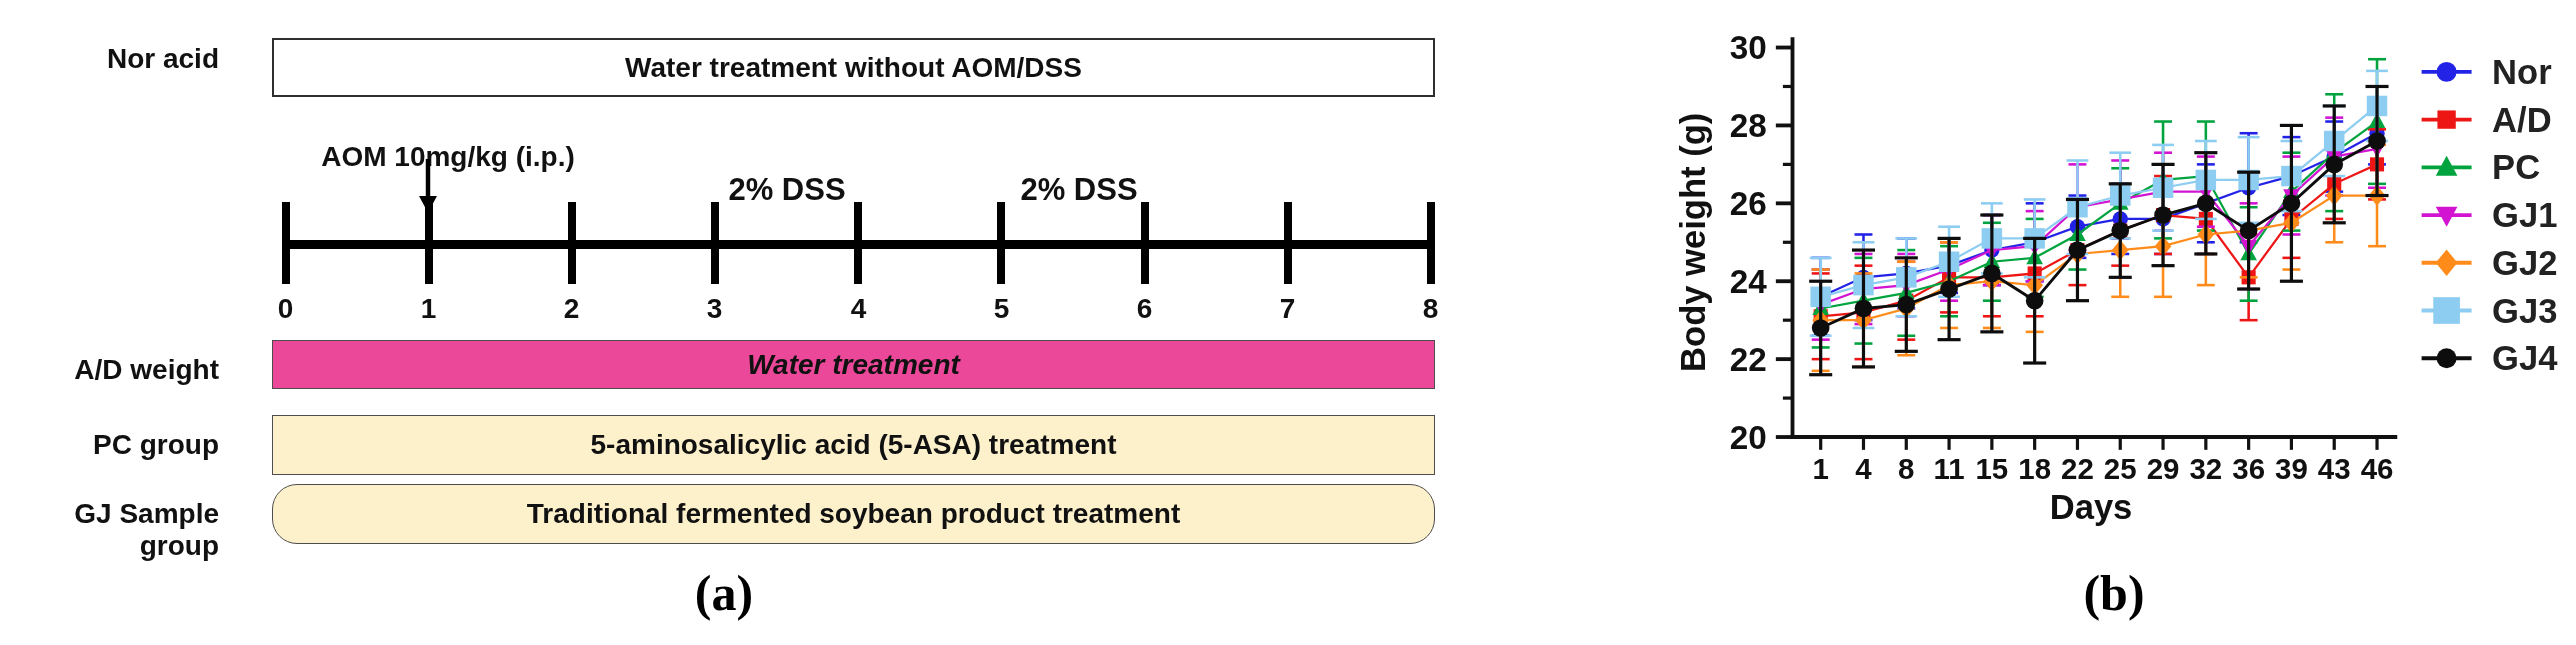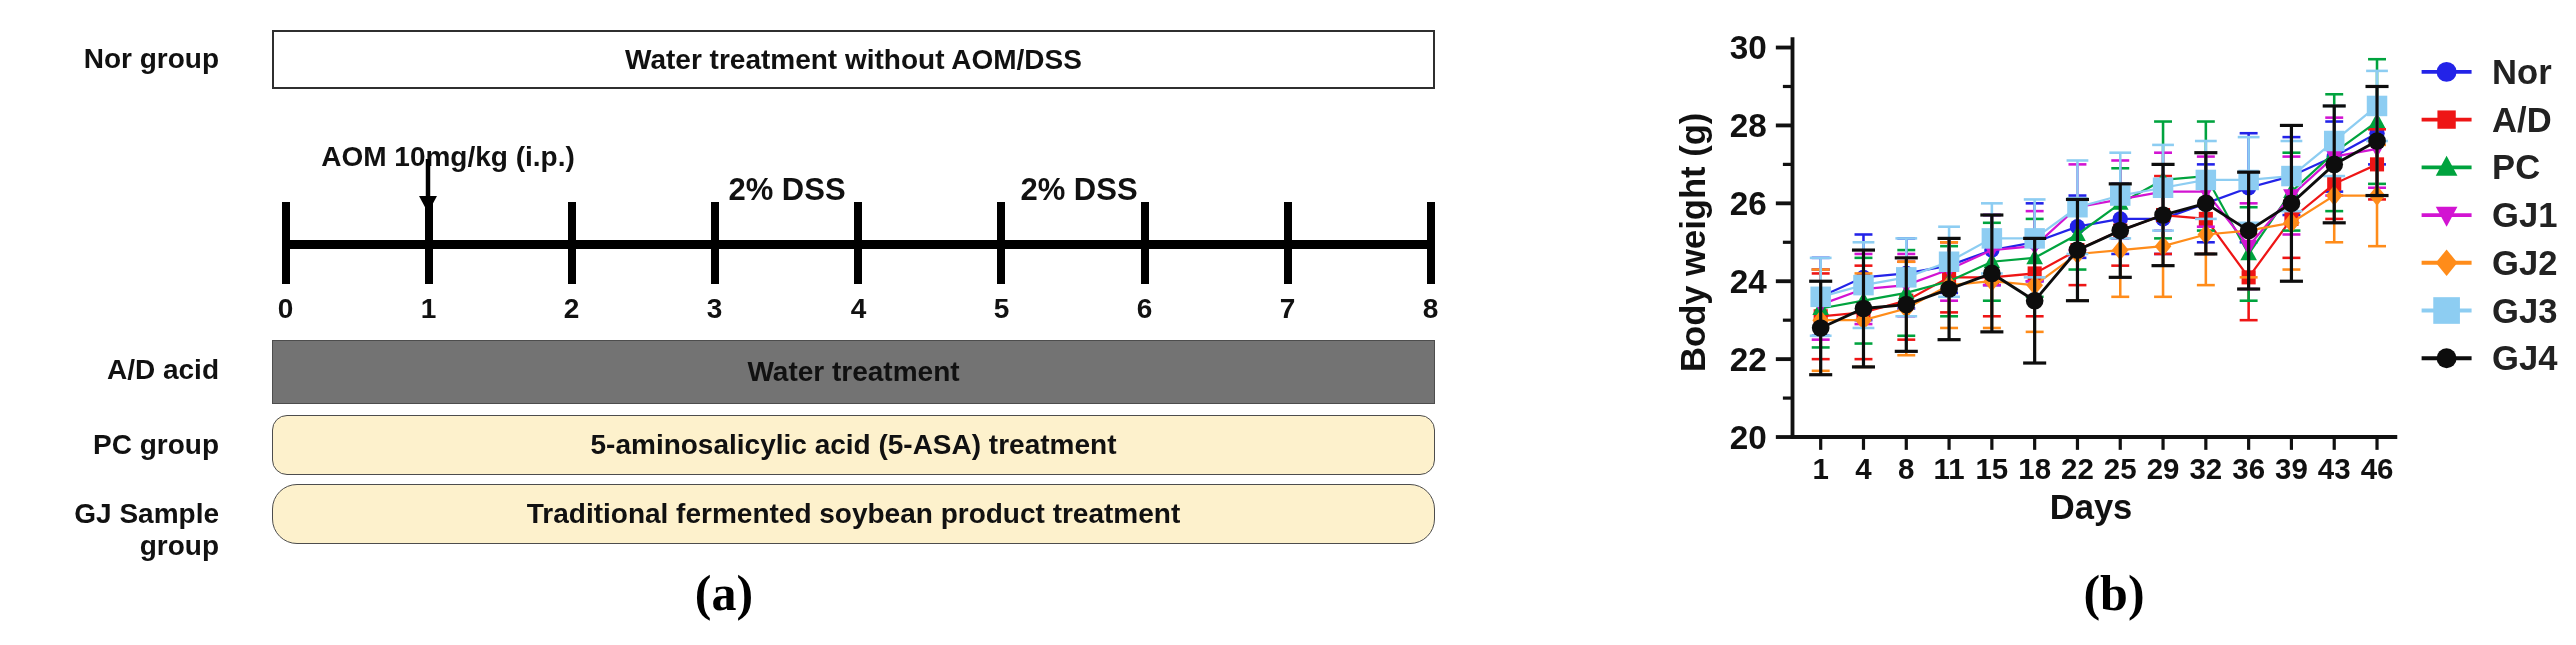"Nor group" div.abs { text: group -> acid }
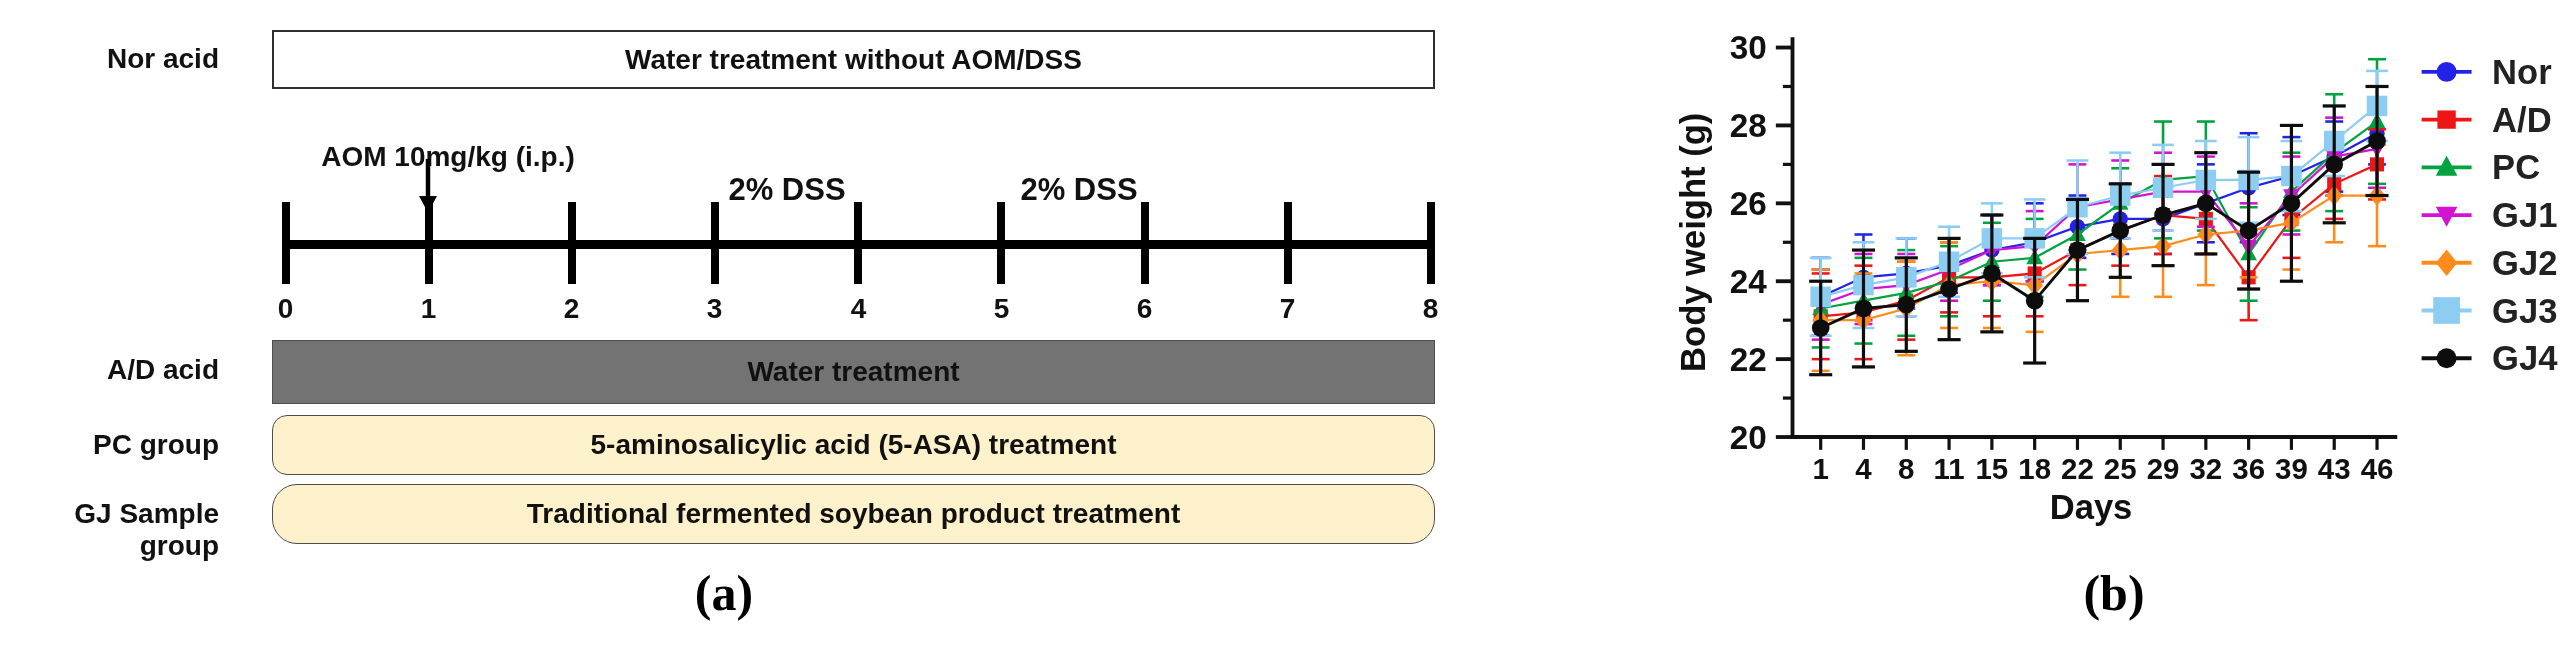"Water treatment without AOM/DSS" .box-white { margin-top: none -> 8px }
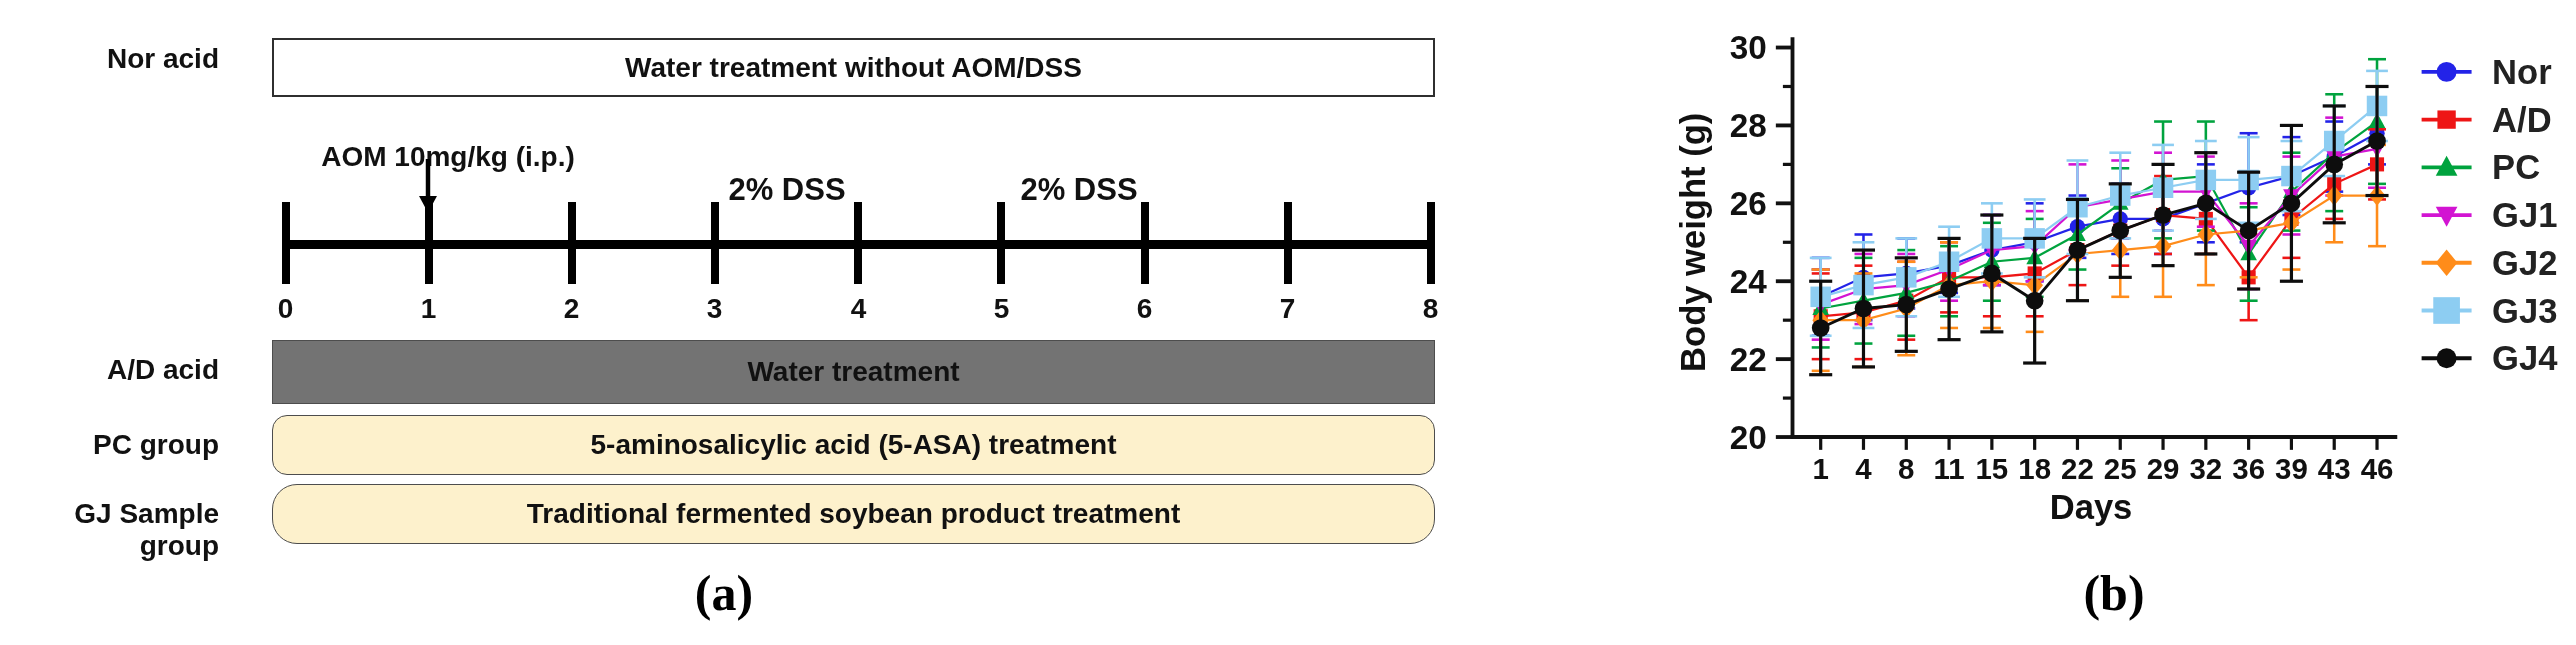"A/D acid" div.abs { text: acid -> weight }
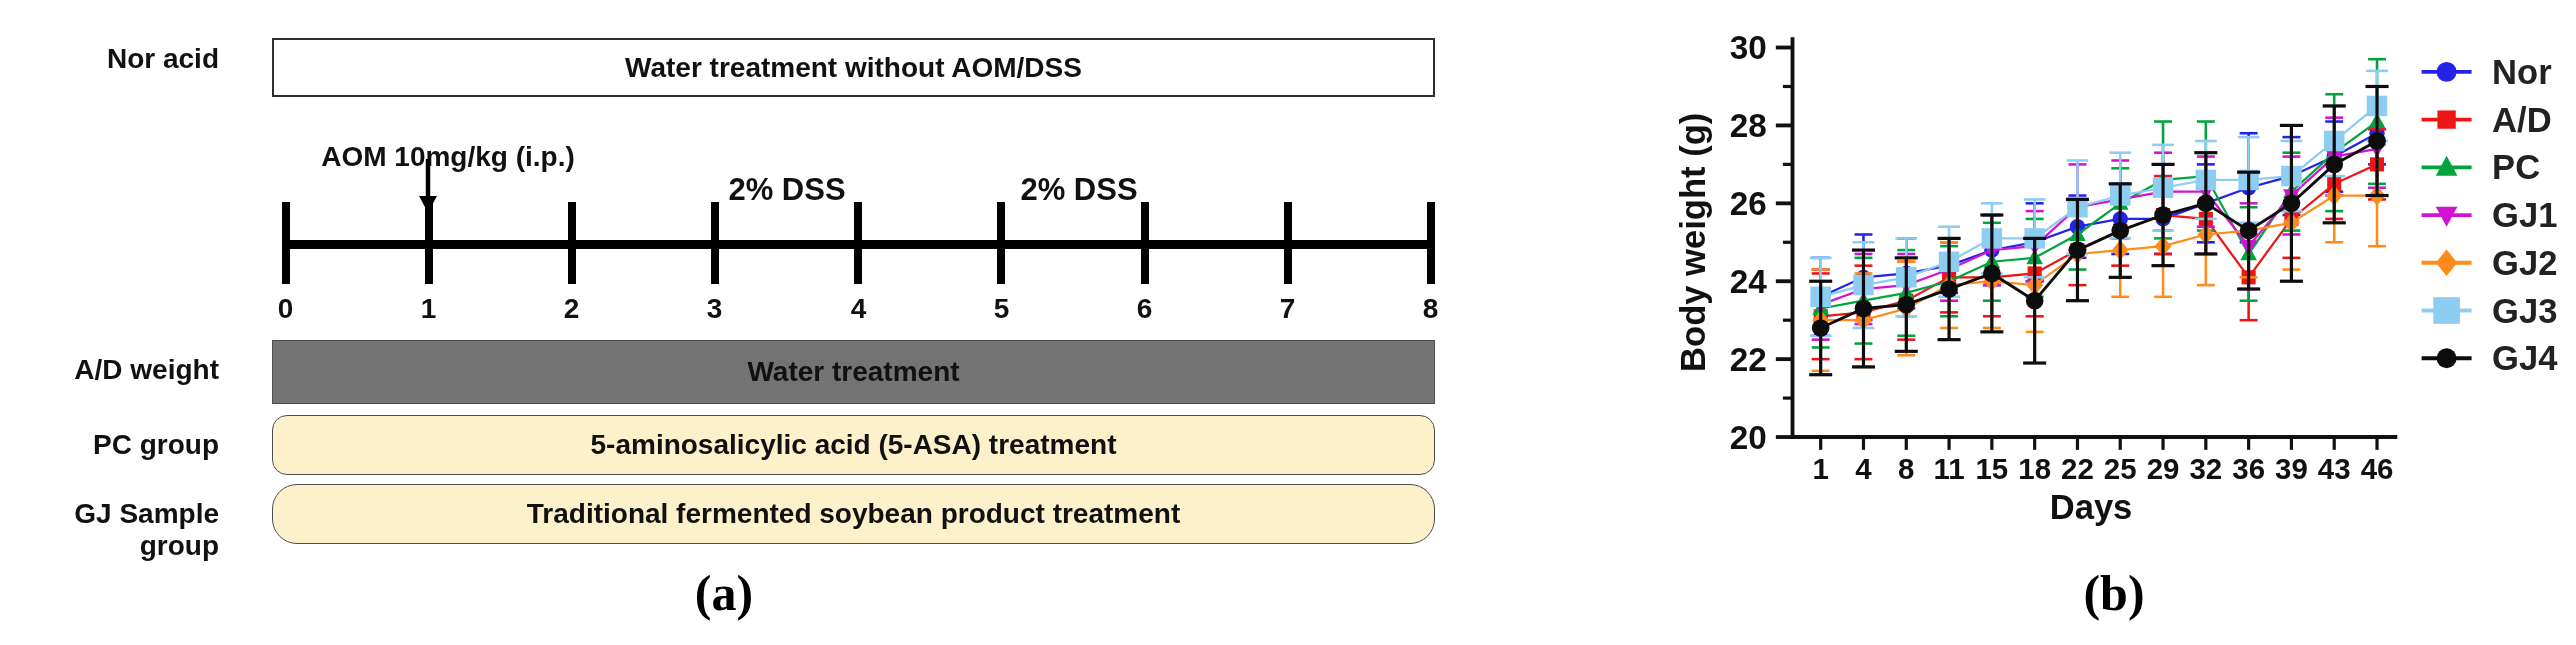"Water treatment" div.abs { background: #737373 -> #ec4899; font-style: none -> italic; height: 64px -> 49px }
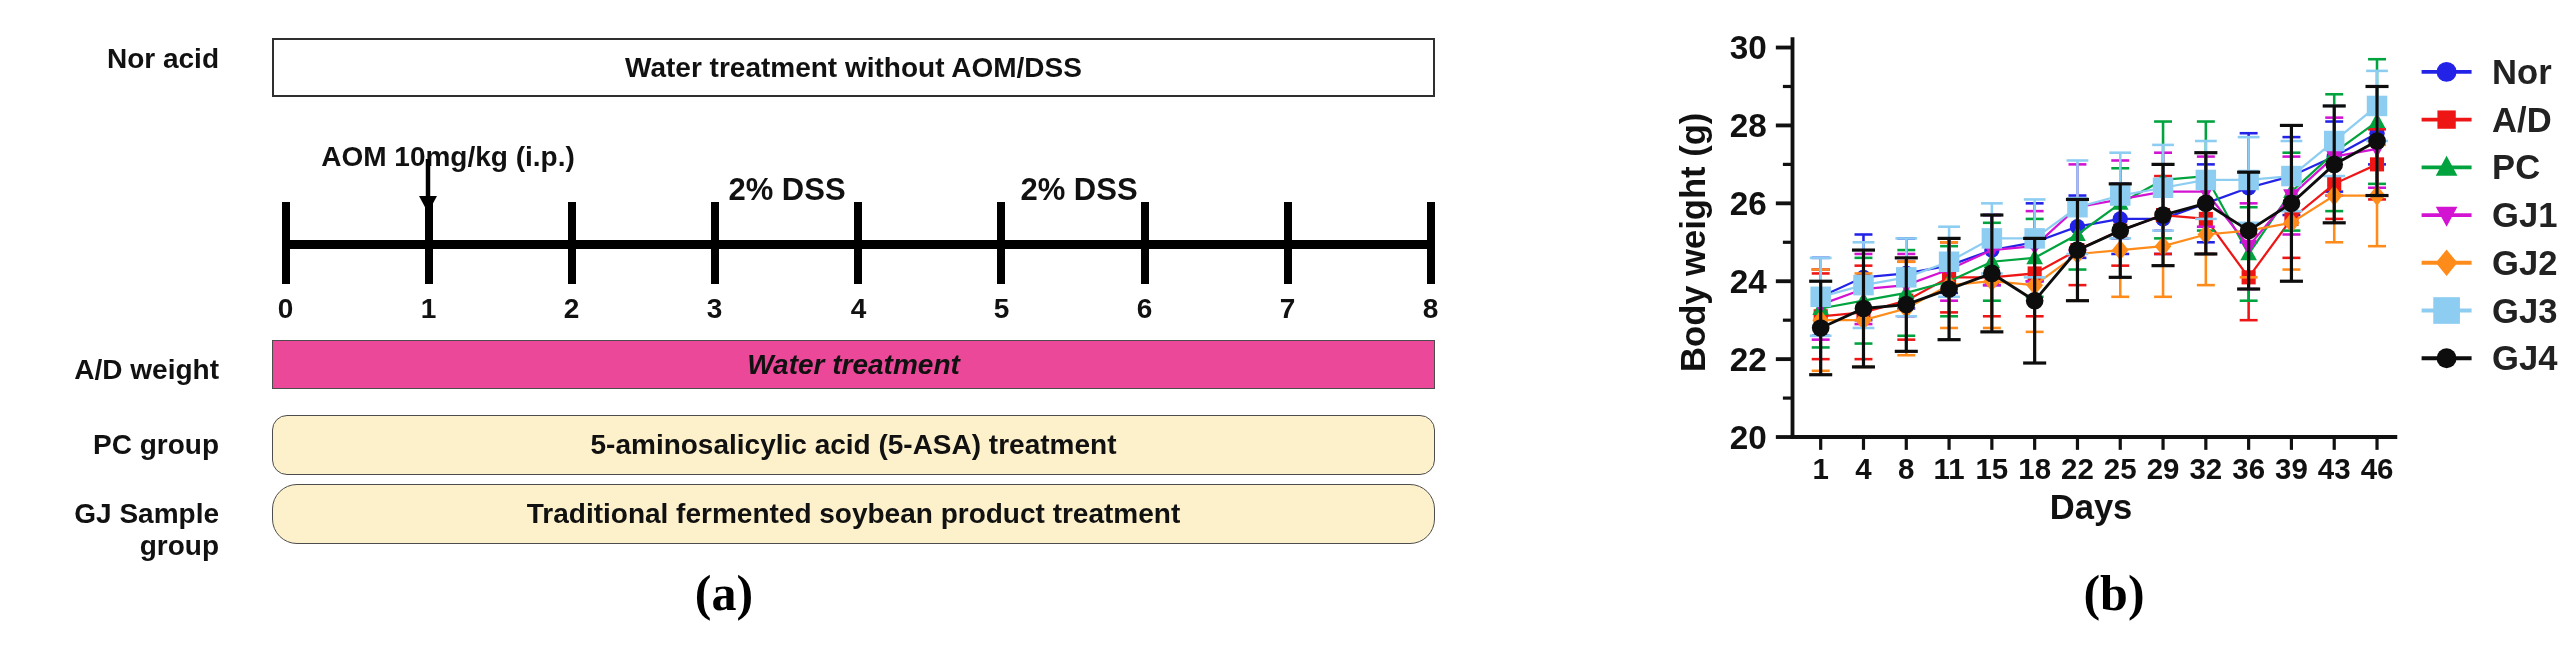"5-aminosalicylic acid (5-ASA) treatment" div.abs { border-radius: 15px -> none }
